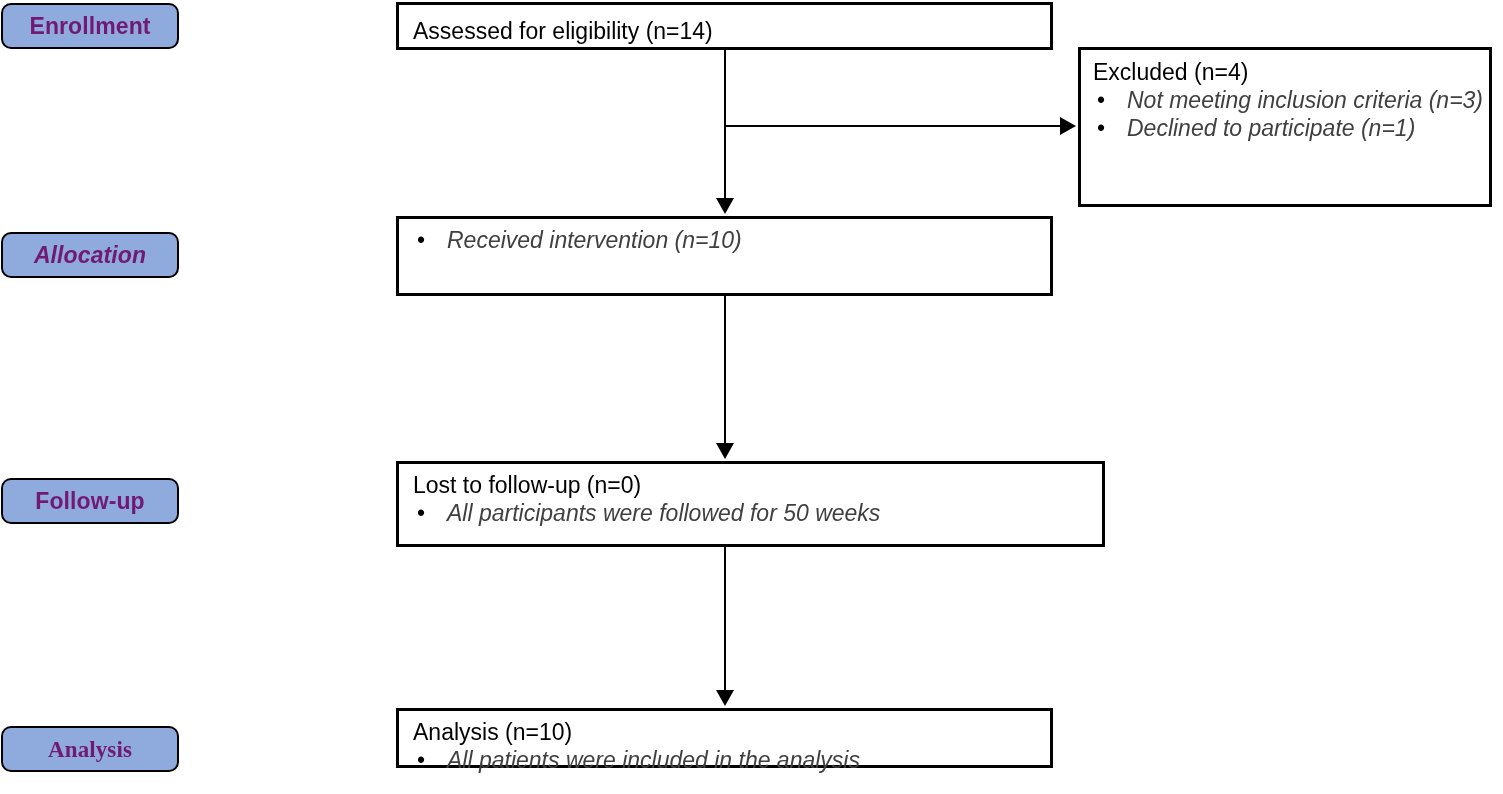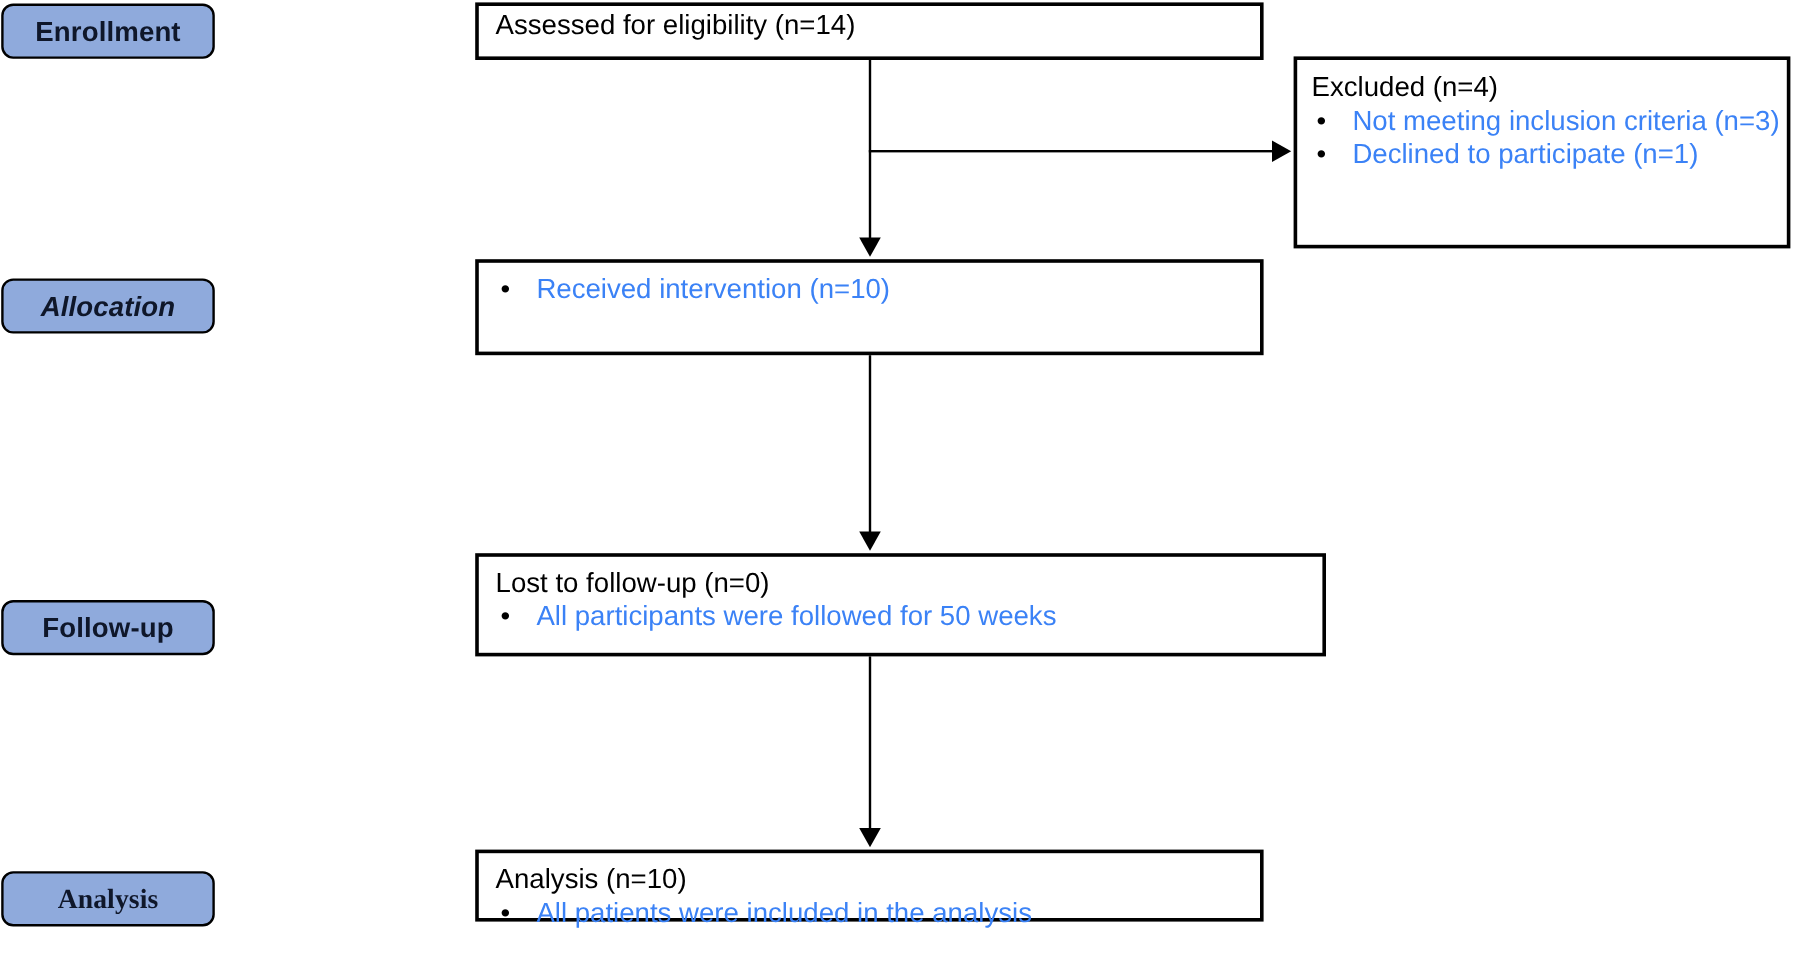"Enrollment" .stage-label .stage-label-text { color: #0f172a -> #701a75 }
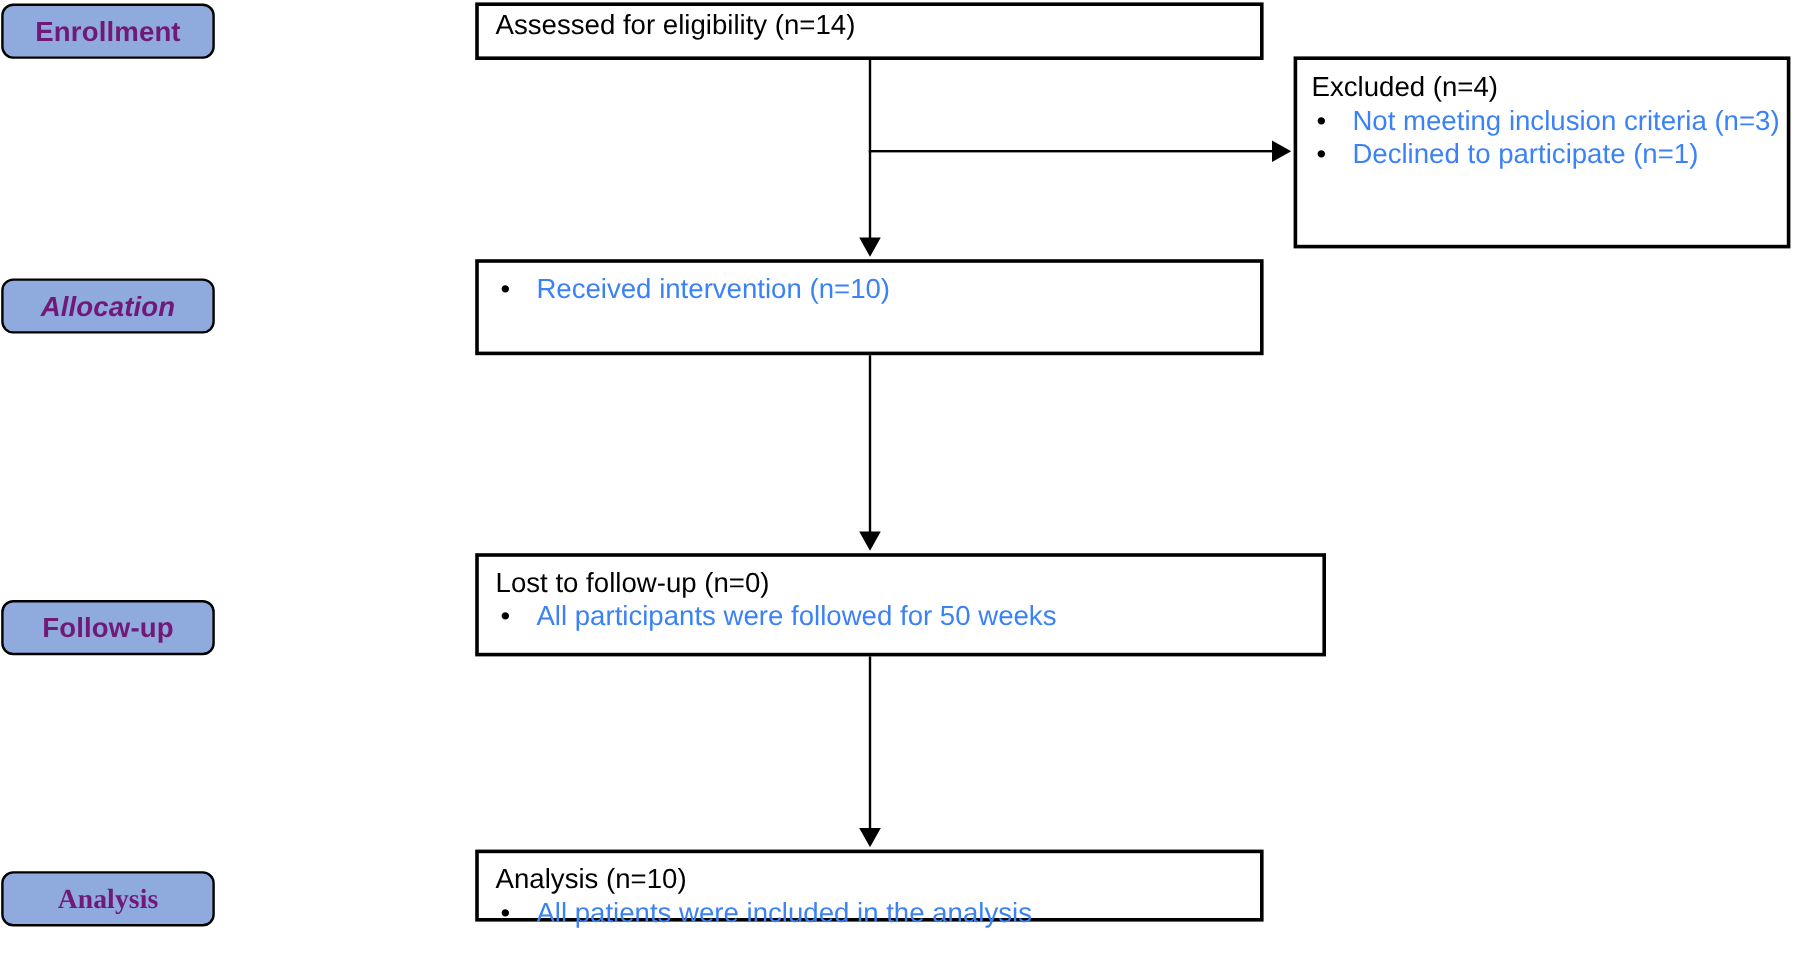"Assessed for eligibility (n=14)" div.flow-box { padding-top: 1px -> 12px }
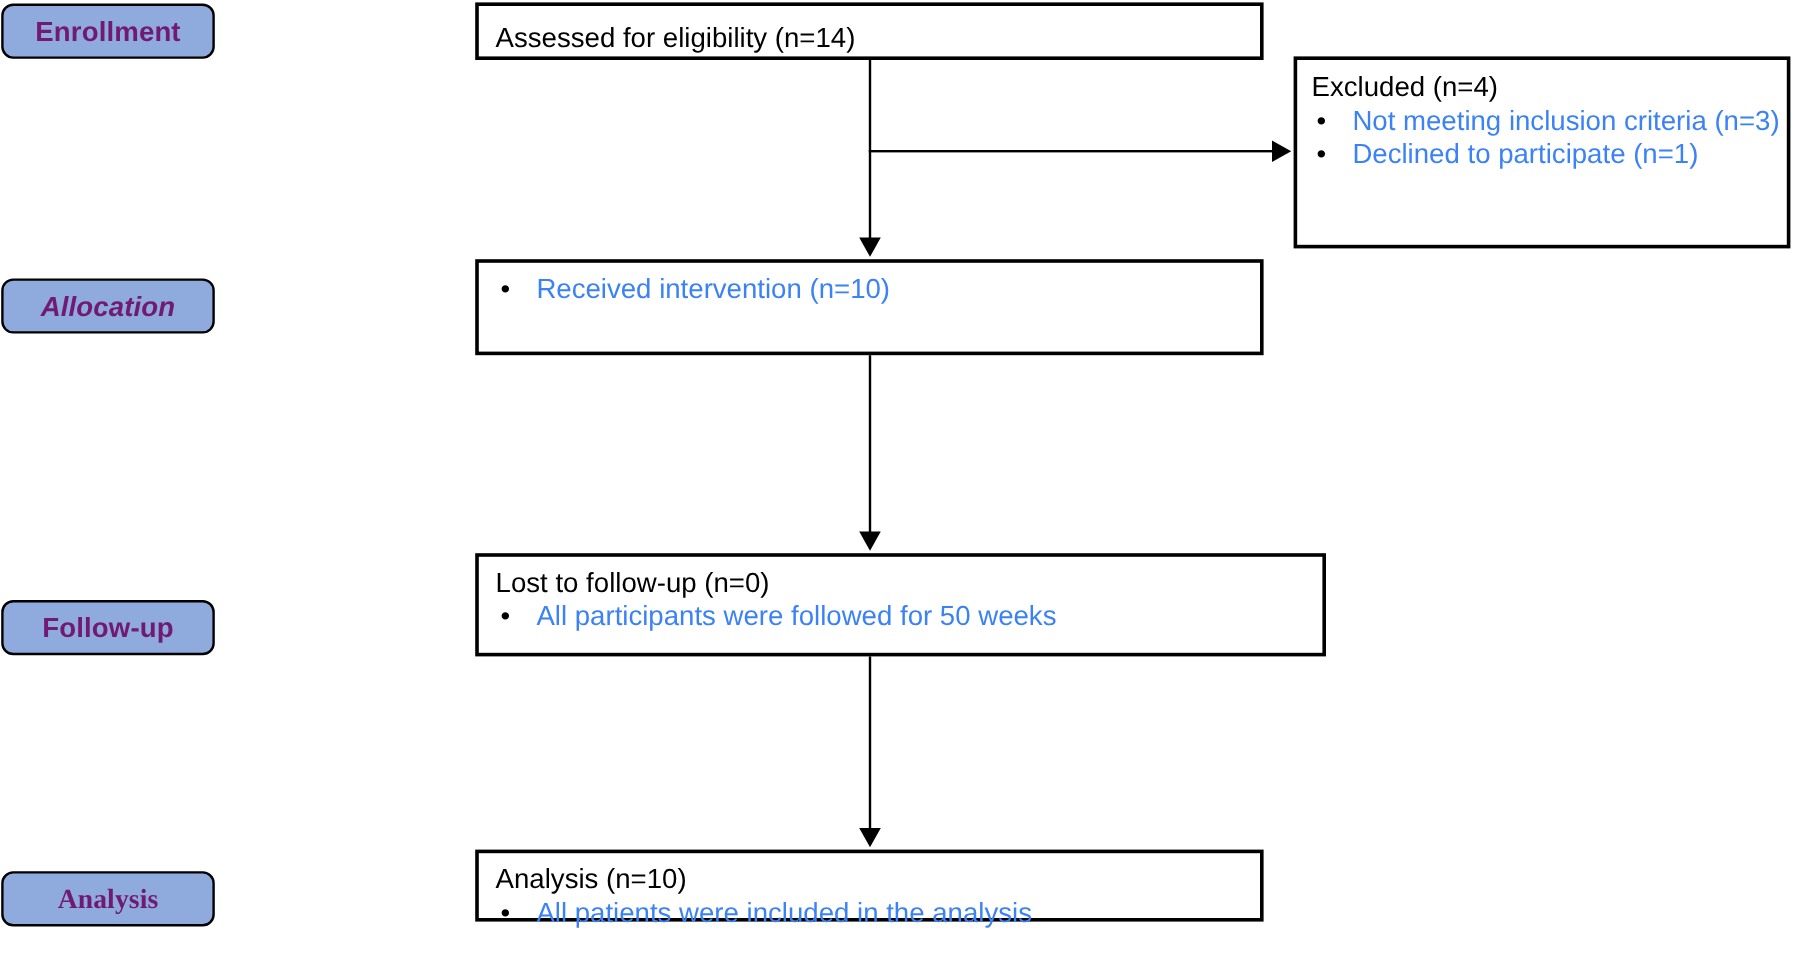"Not meeting inclusion criteria (n=3)" .bullet-text { color: #3b82f6 -> #404040; font-style: none -> italic }
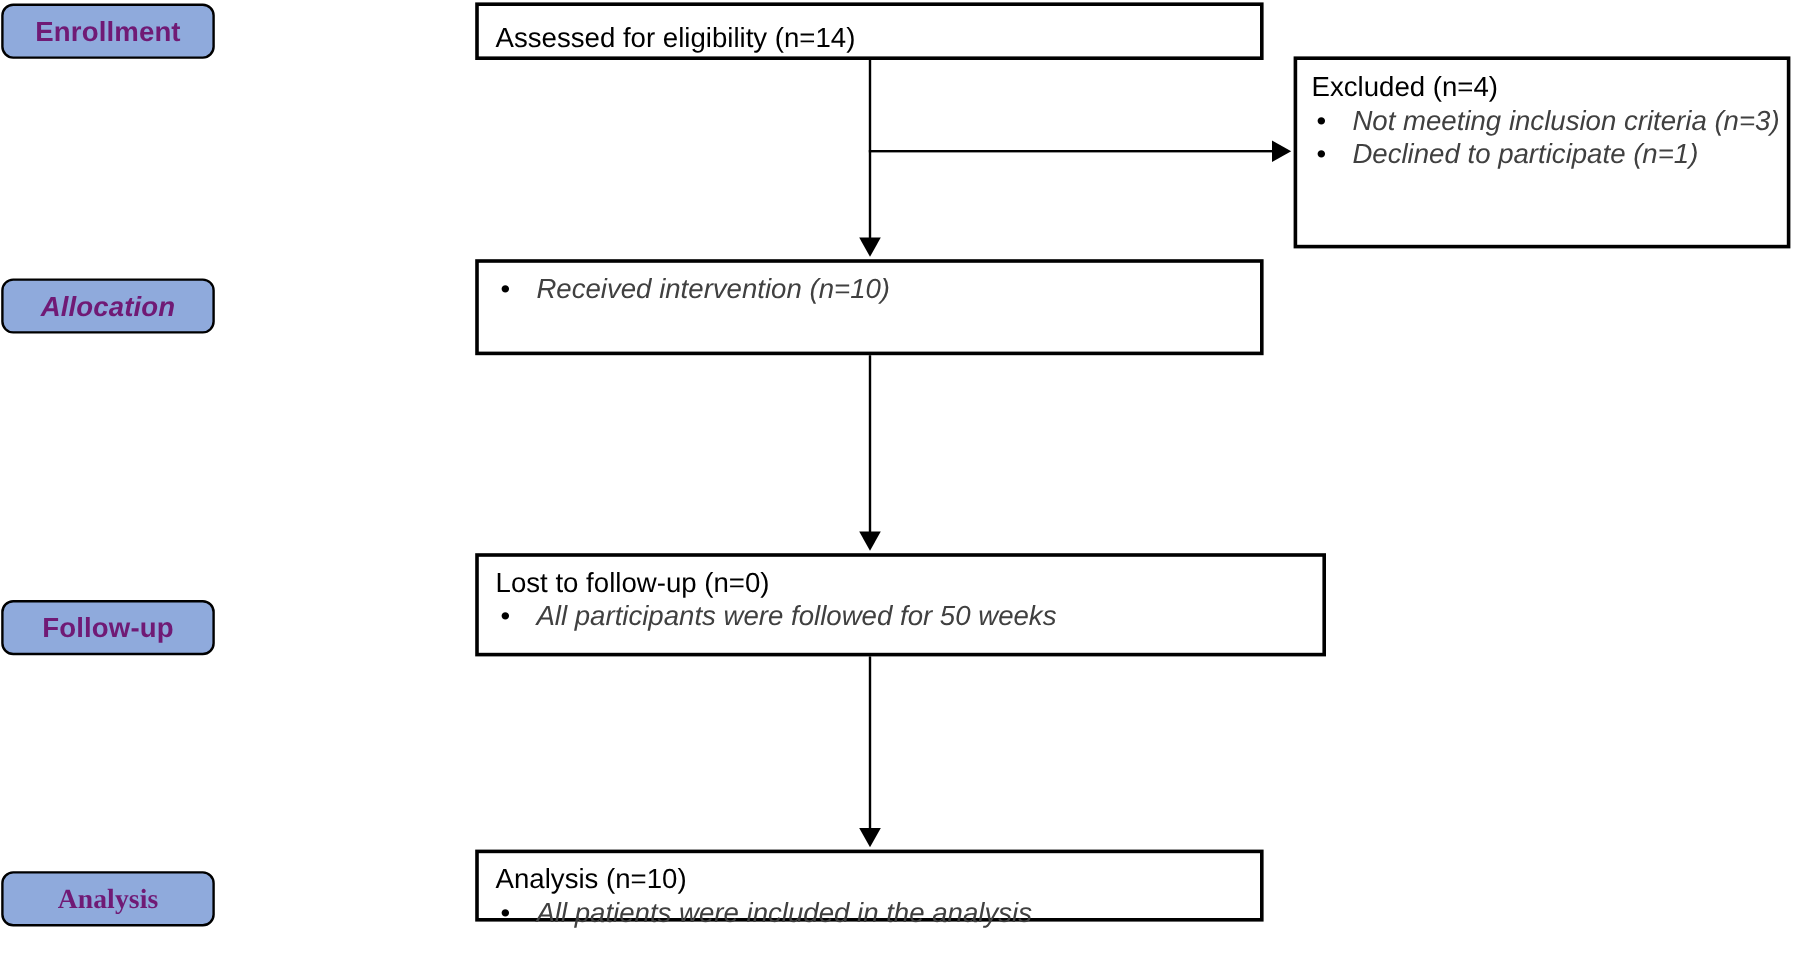"Follow-up" div.stage-label { top: 500px -> 478px }
